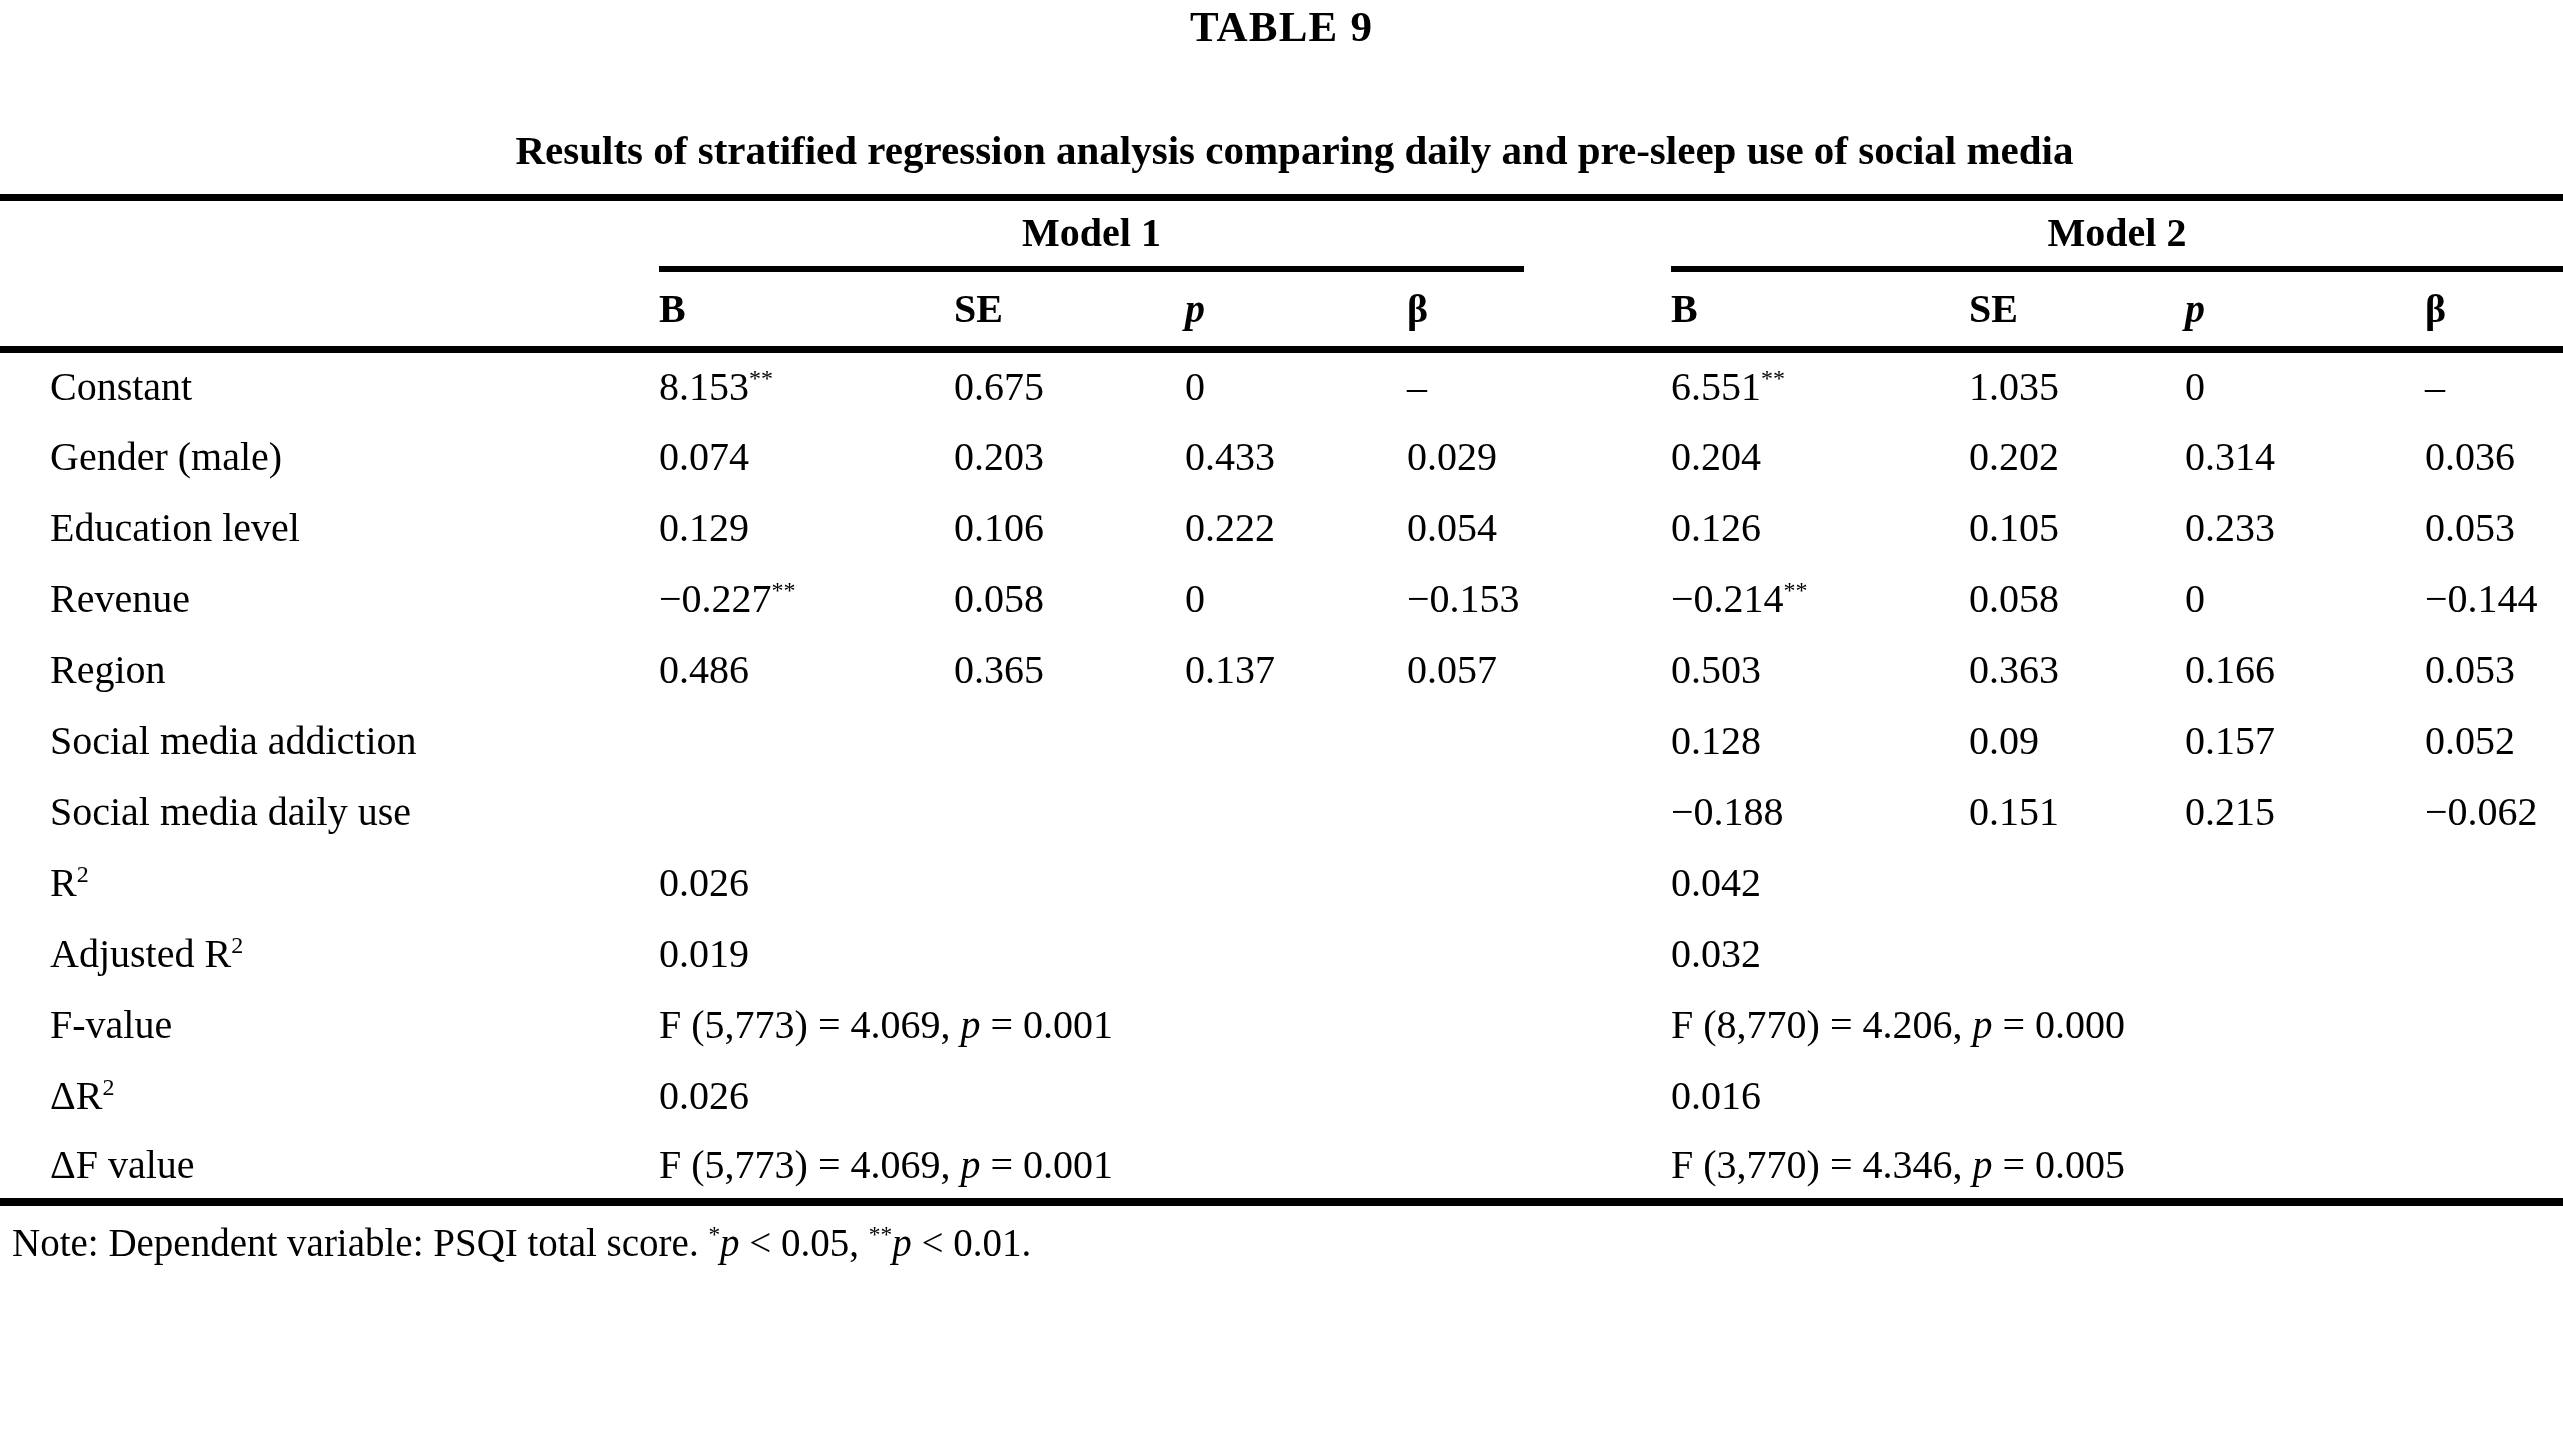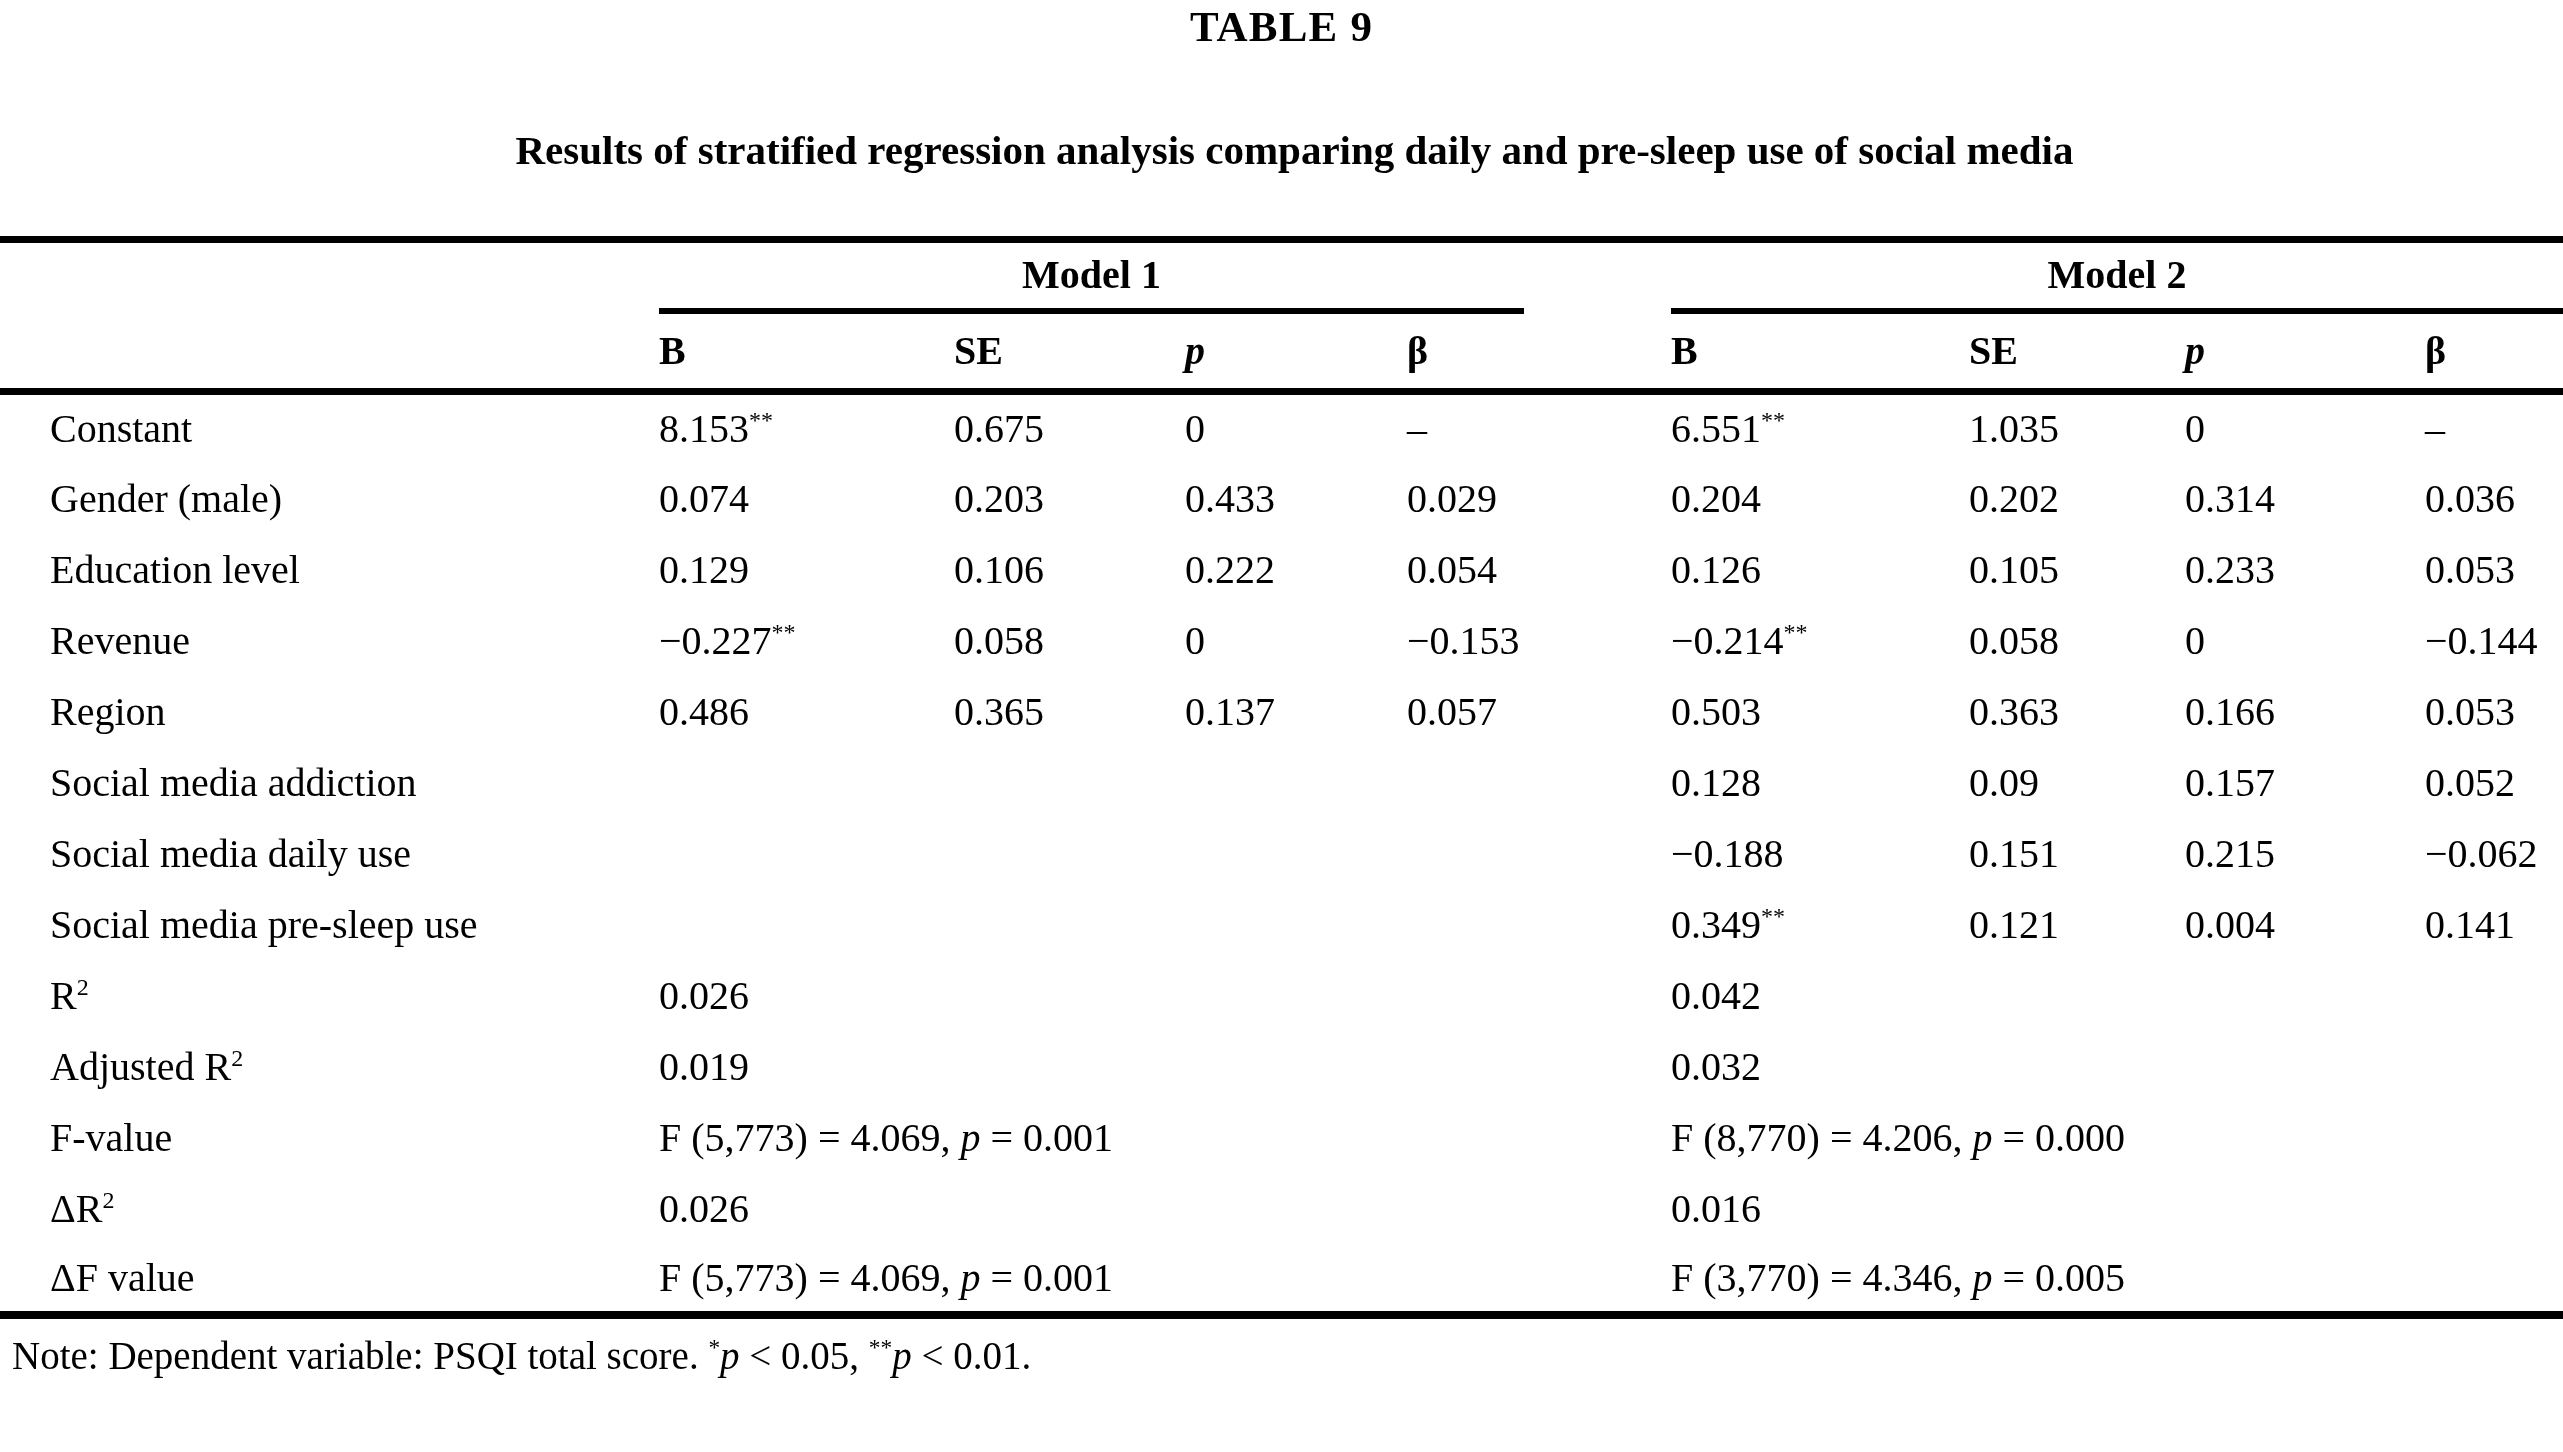"Model 1" table.regression { margin-top: 60px -> 18px }
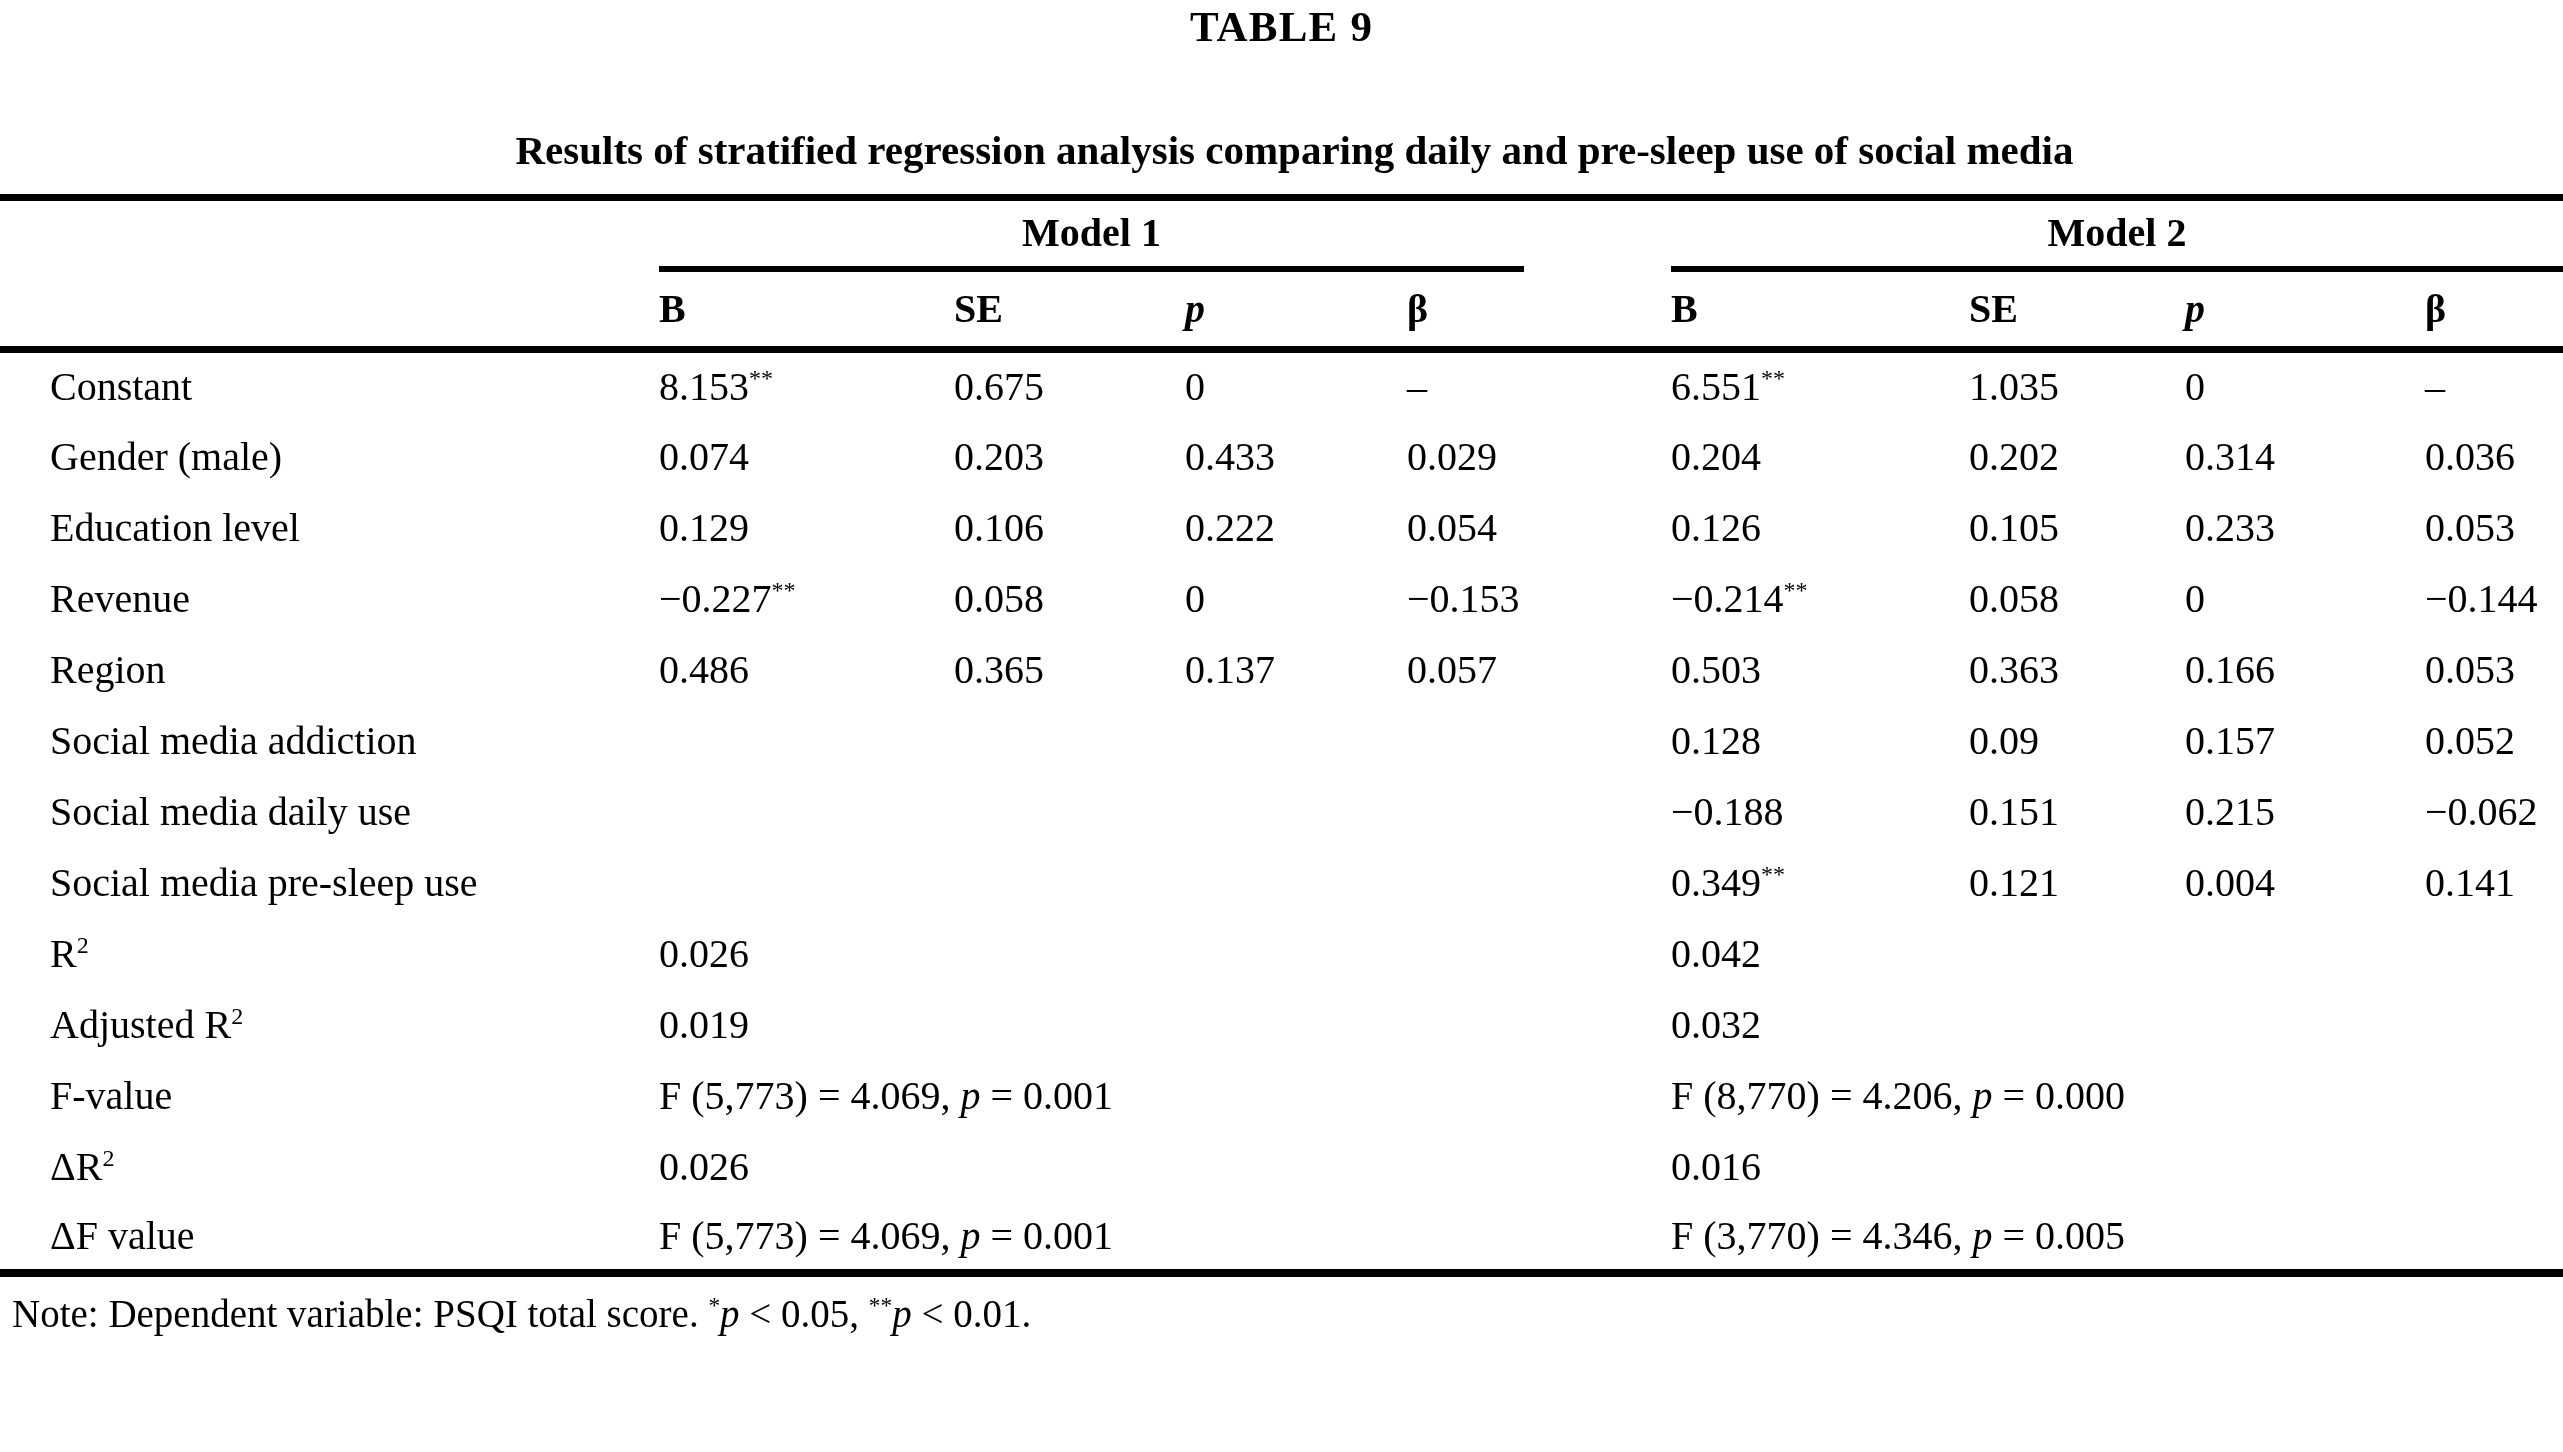"Social media pre-sleep use" tr { html: <tr> <td>Social media pre-sleep use</td> <td></td> <td></td> <td></td> <td></td> <td>0.349<sup>**</sup></td> <td>0.121</td> <td>0.004</td> <td>0.141</td> </tr> -> none }
